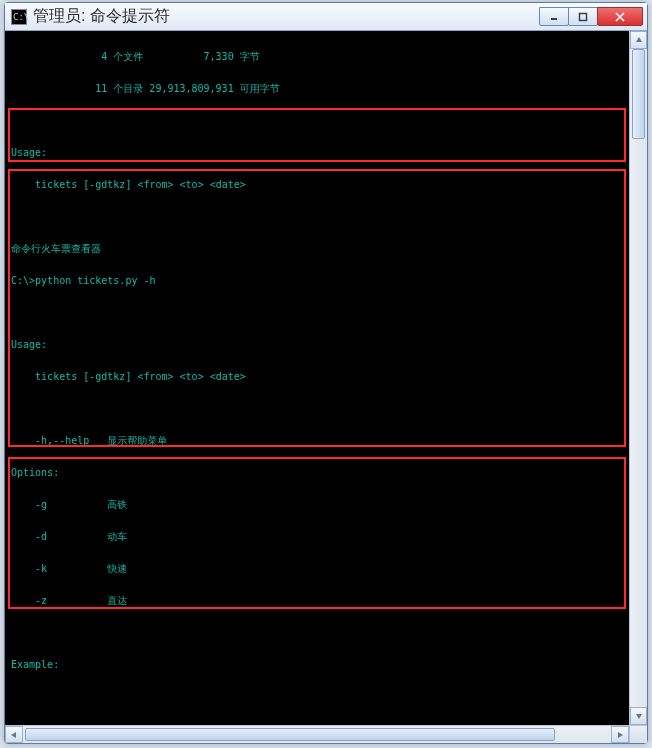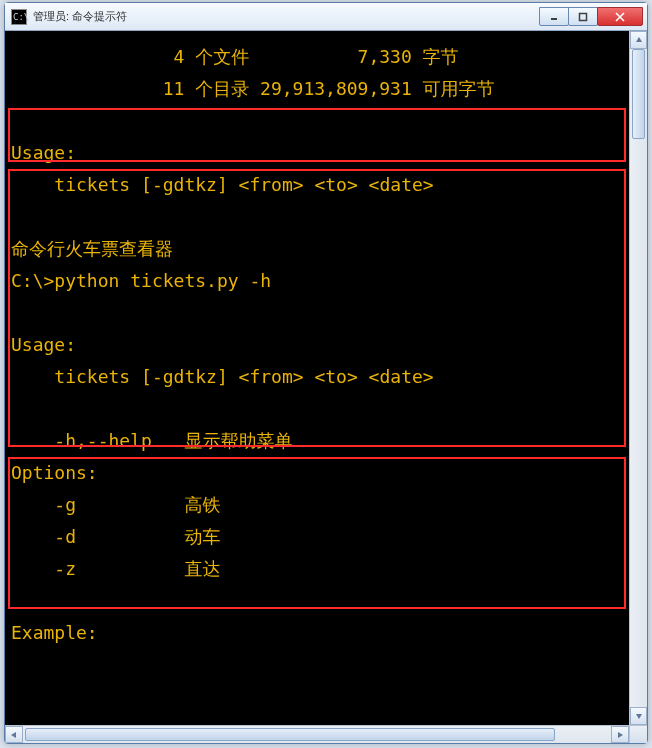"管理员: 命令提示符" .titlebar .title { font-size: 11px -> 16px }
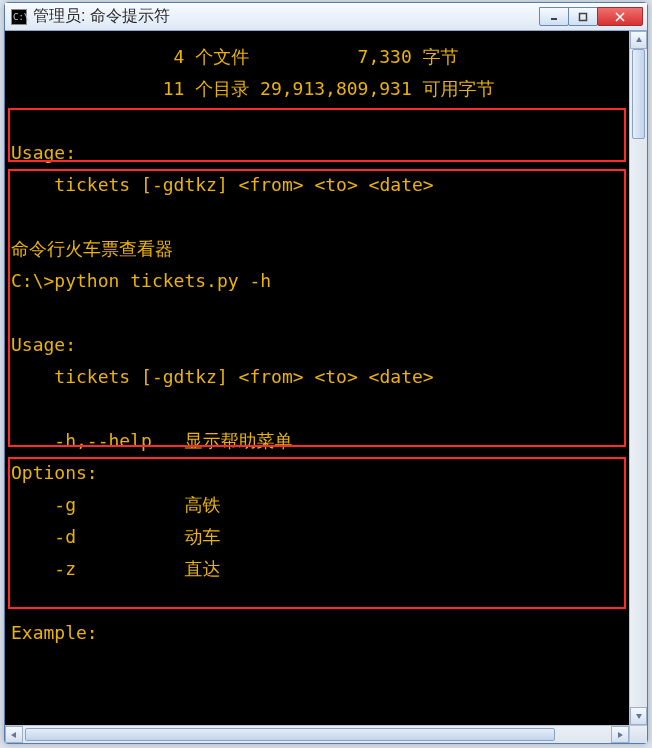"4 个文件 7,330 字节" .term { color: #eab308 -> #14b8a6; font-size: 18px -> 10px }
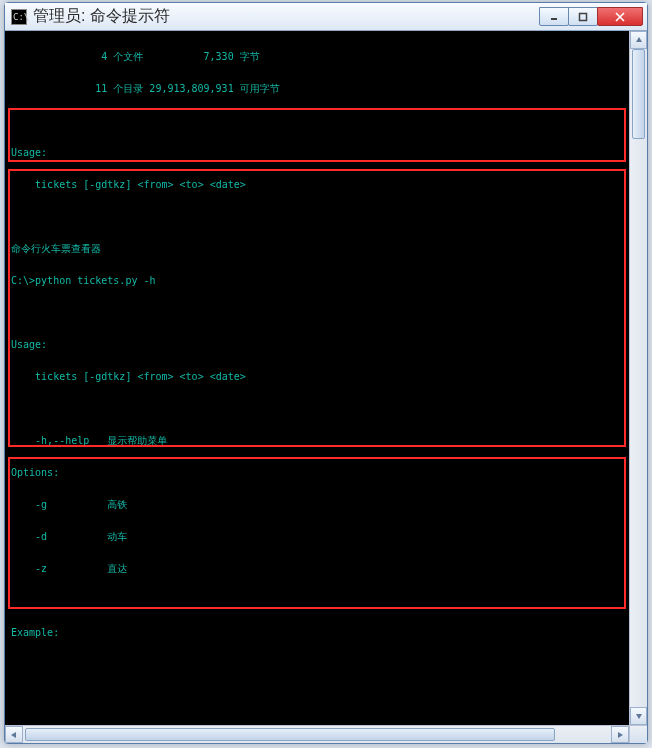"-k 快速" div.line { html: none -> <div> -k 快速</div> }
